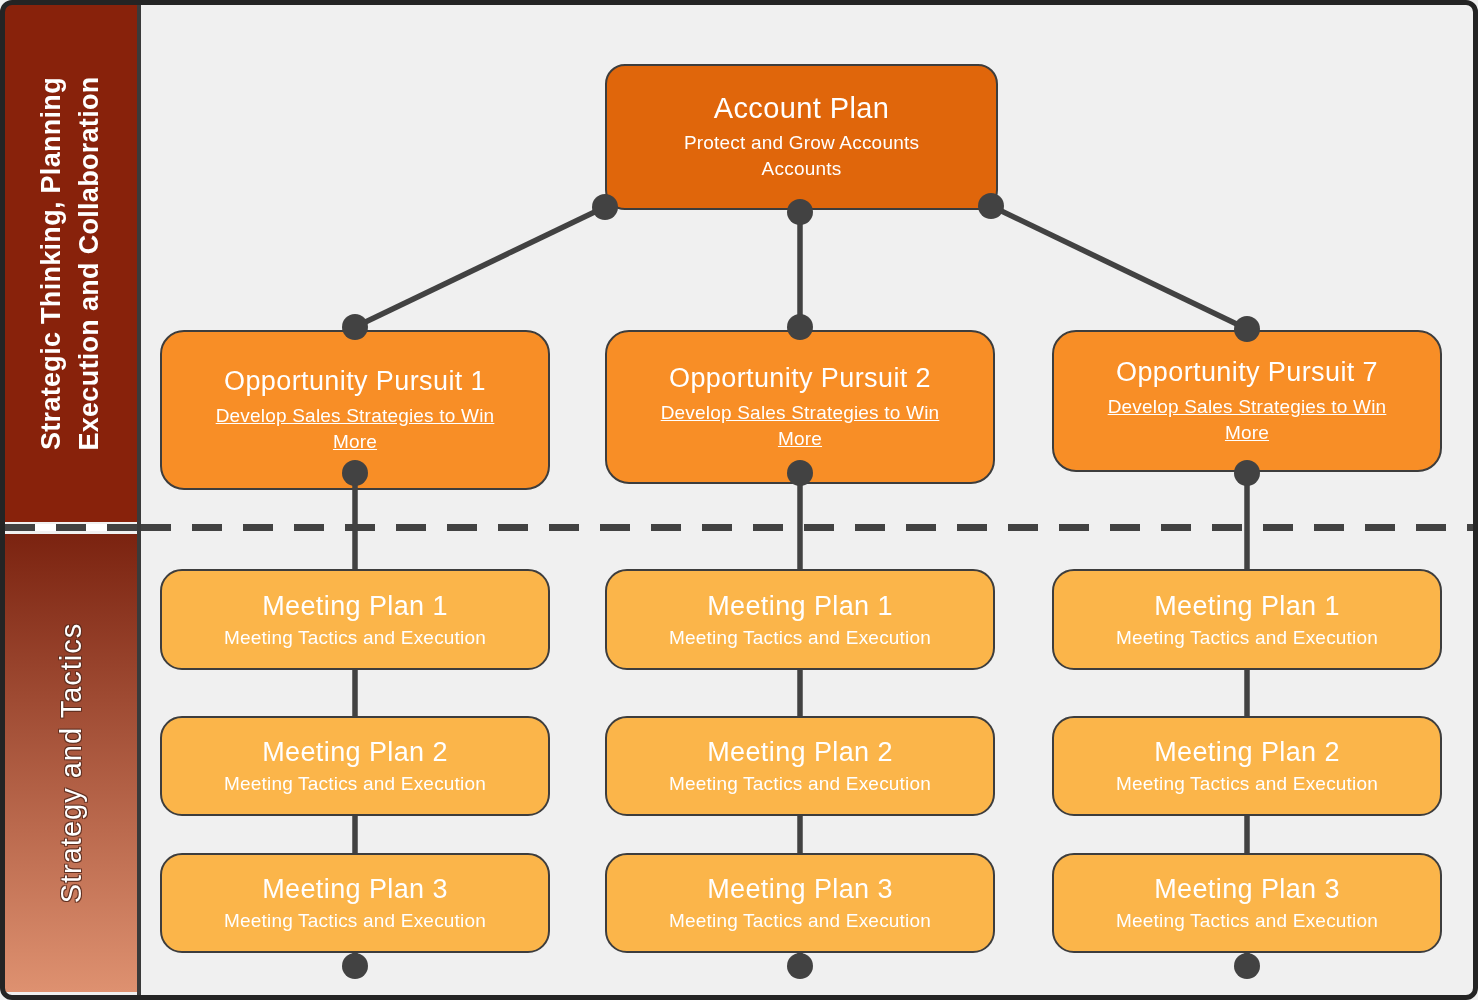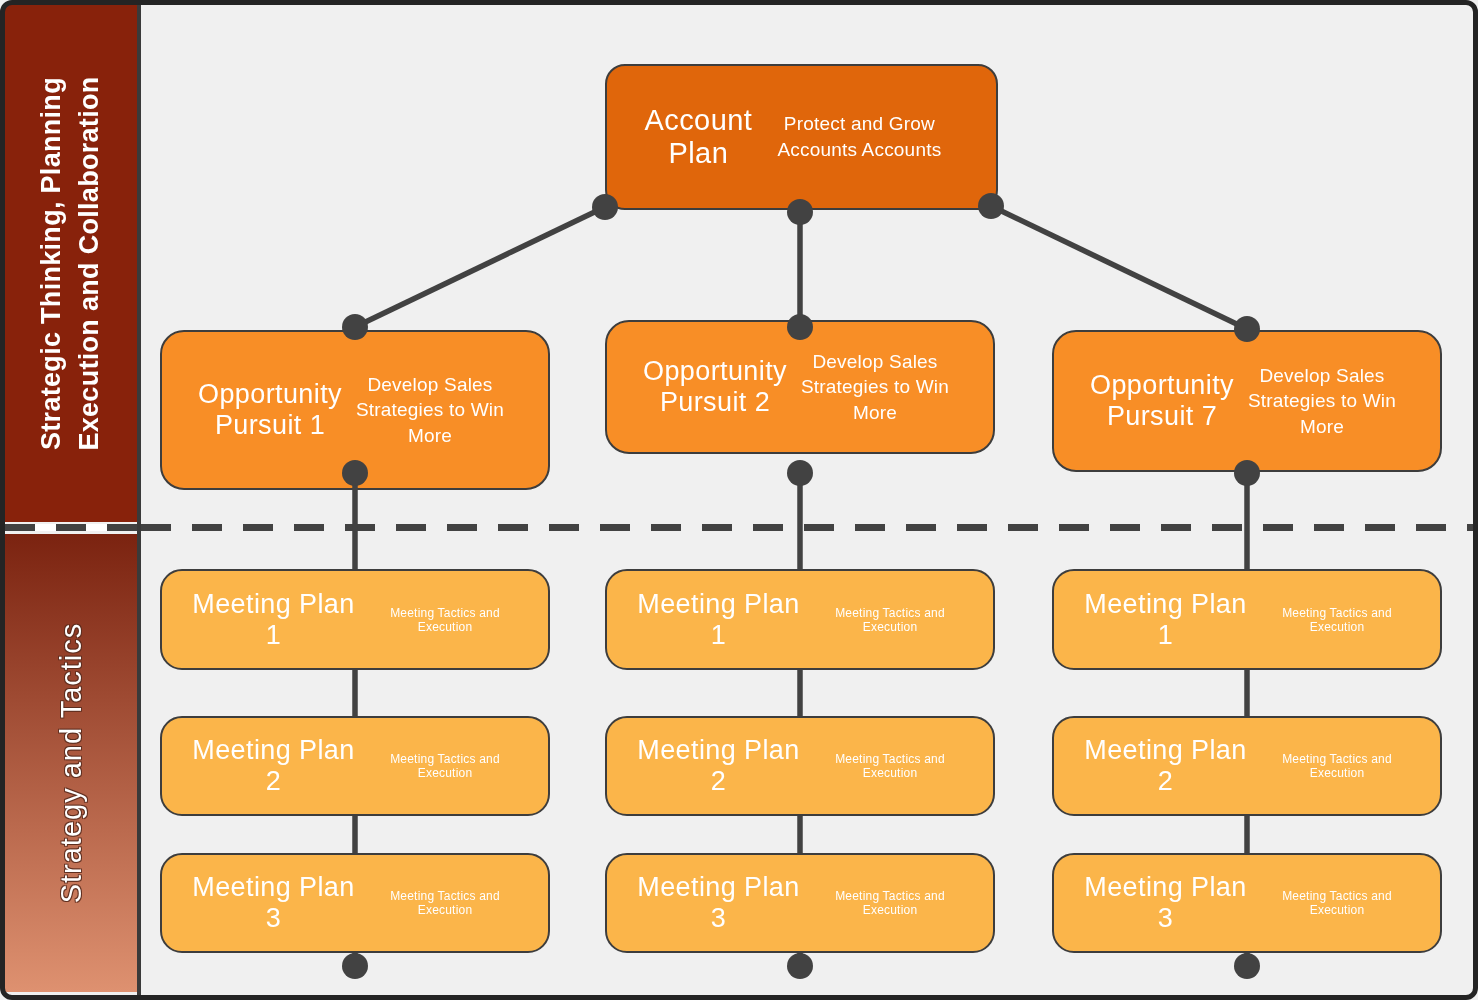"Account Plan" .node { flex-direction: row -> column }
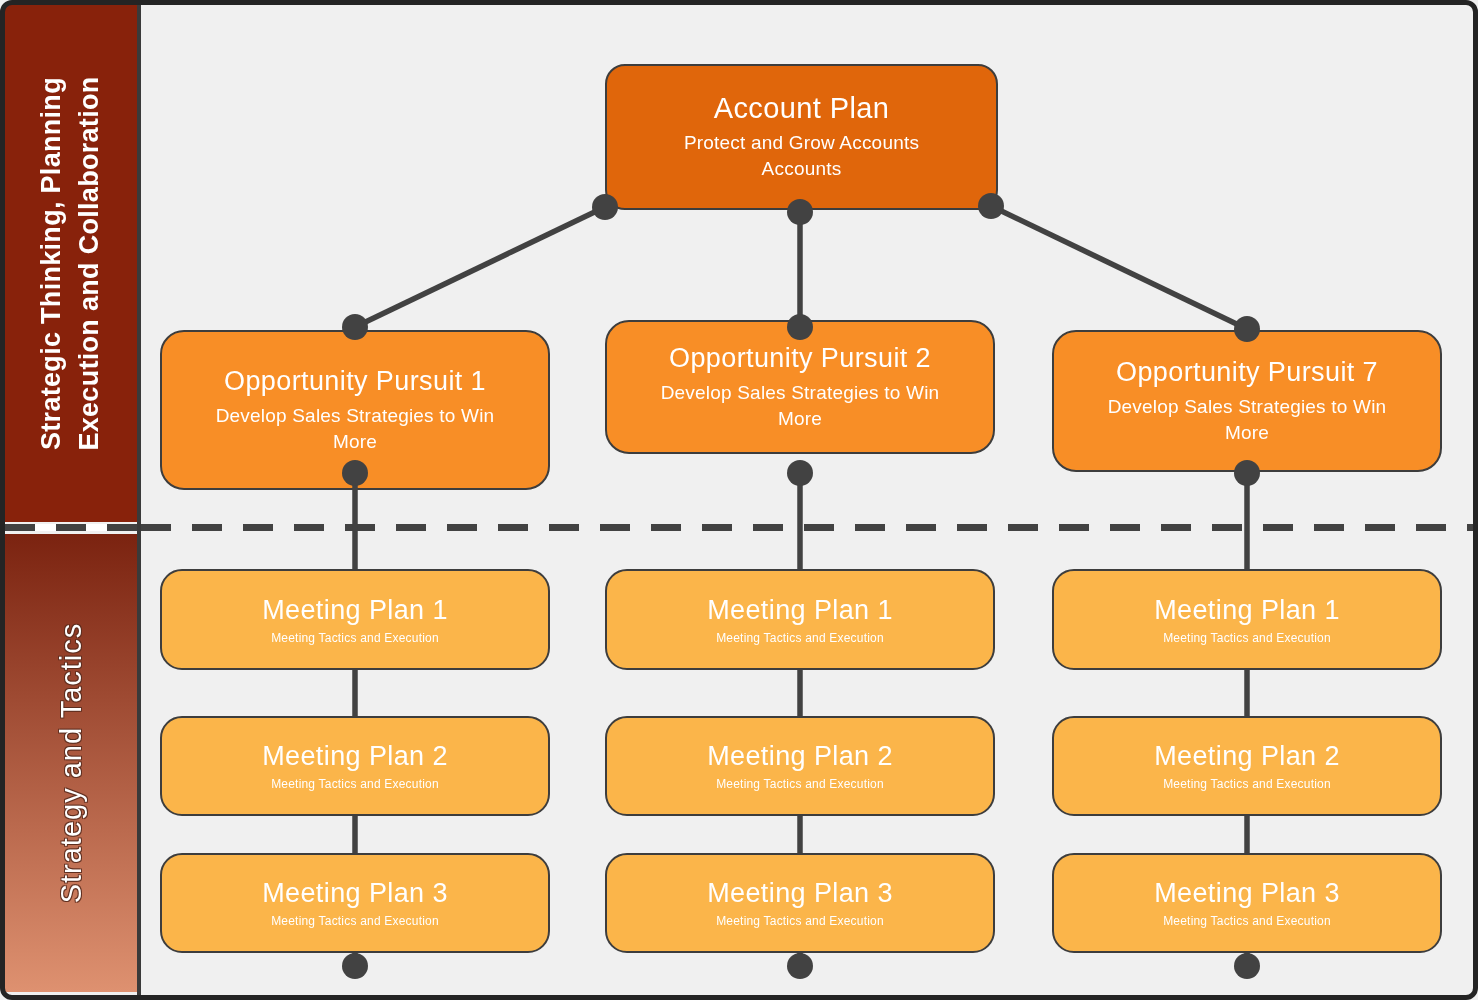"Opportunity Pursuit 2" div.node { height: 134px -> 154px; top: 320px -> 330px }
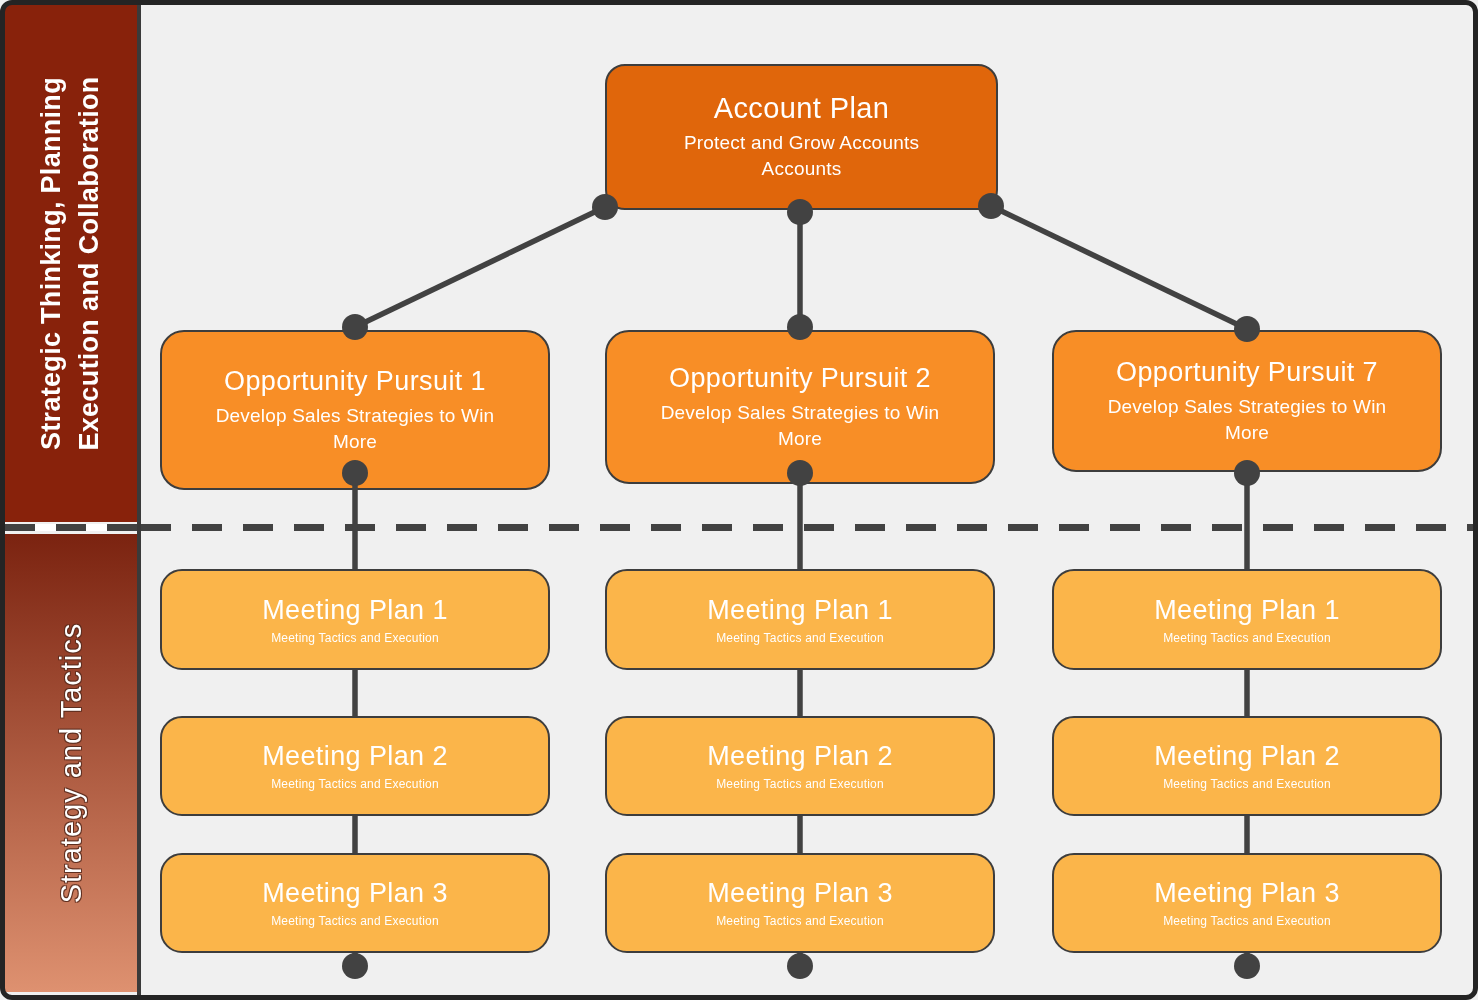"Develop Sales Strategies to Win" .node.pursuit .s { text-decoration: none -> underline }
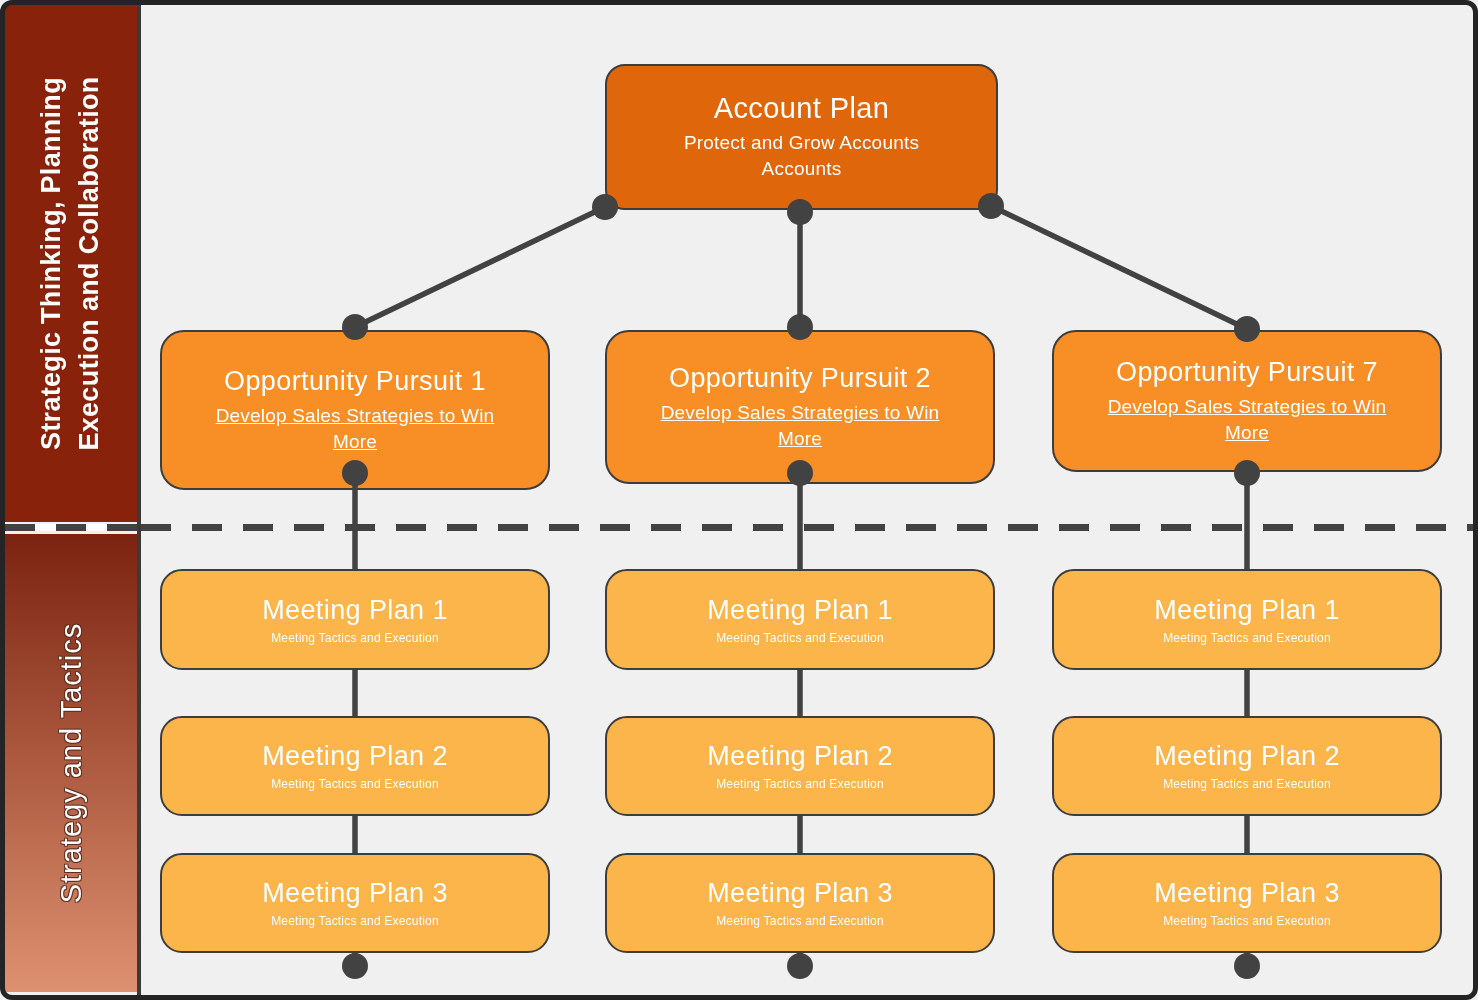"Meeting Tactics and Execution" .node.meeting .s { font-size: 12px -> 19px }
